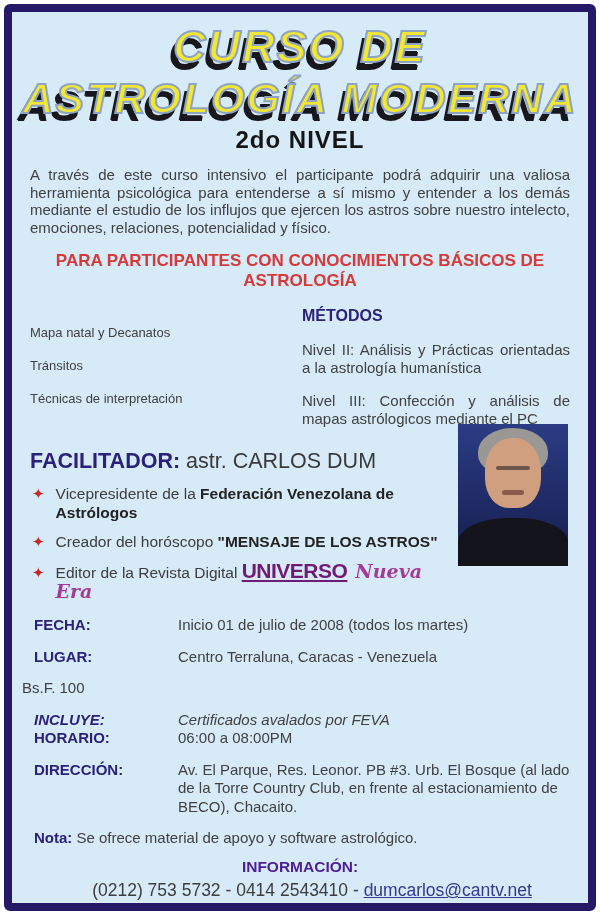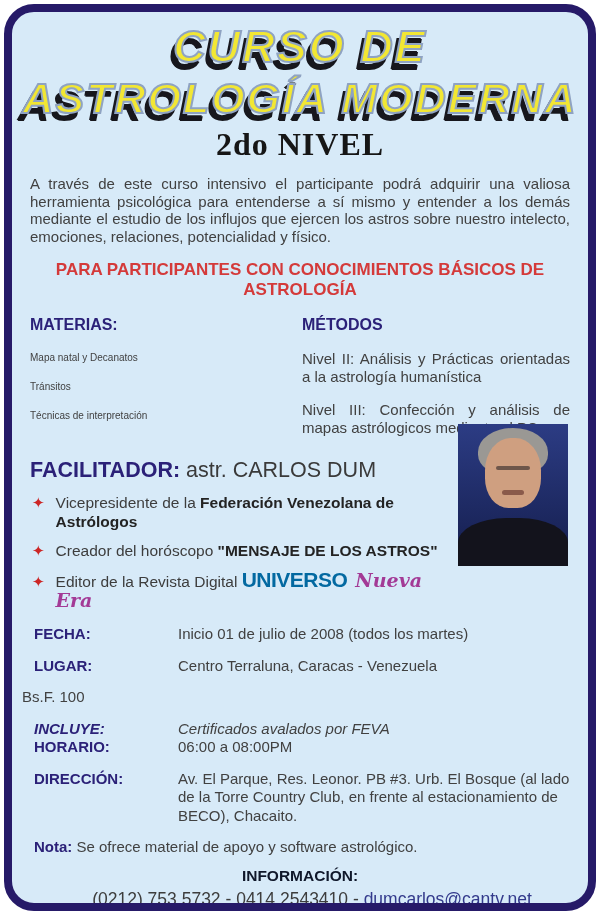"CURSO DE" .frame { border-radius: 30px -> 6px }
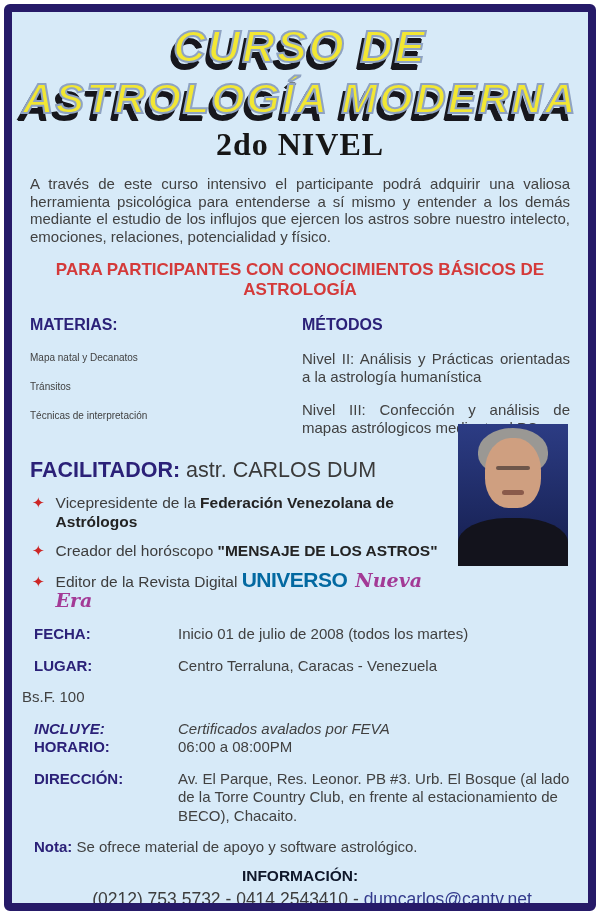"2do NIVEL" .subtitle { font-family: Liberation Serif, serif -> none; font-size: 32px -> 24px }
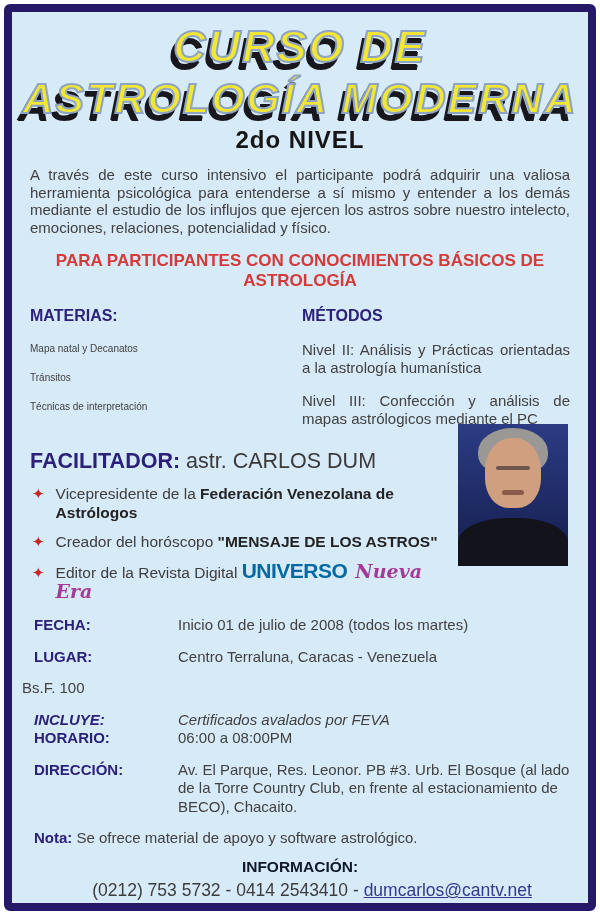"MATERIAS:" div.colhead { html: <div>MATERIAS:</div> -> none }
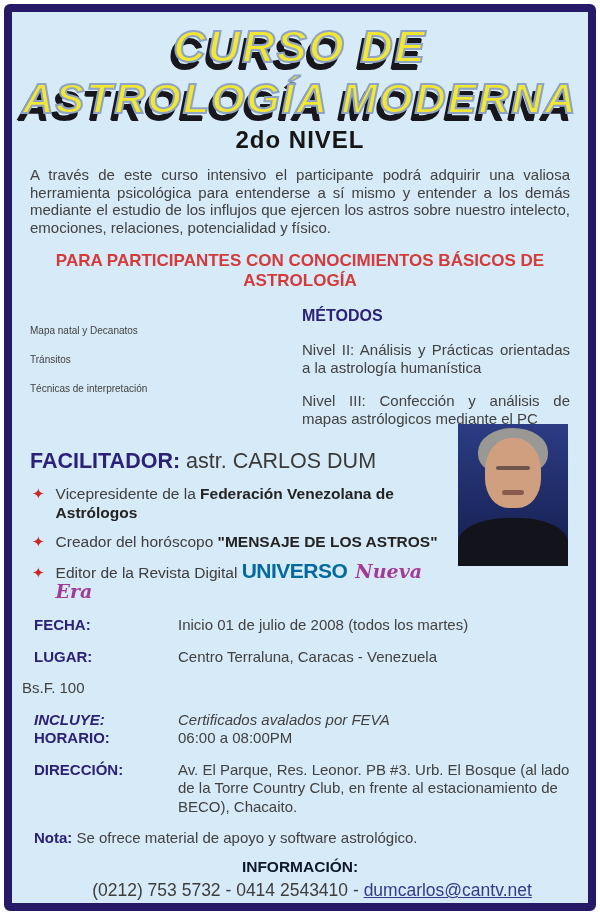"Mapa natal y Decanatos" .col-left .item { font-size: 10px -> 13px }
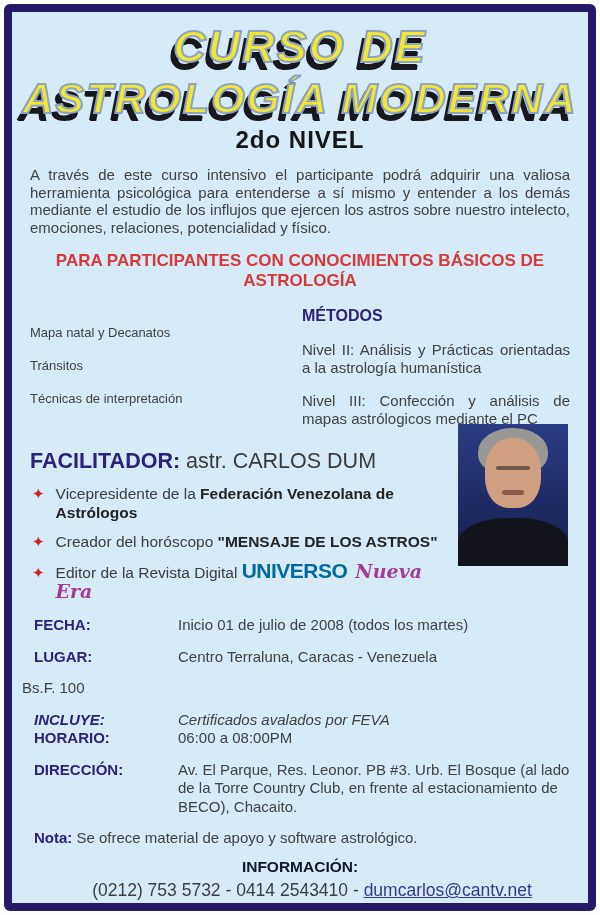"UNIVERSO" .universo { color: #0369a1 -> #701a75; text-decoration: none -> underline }
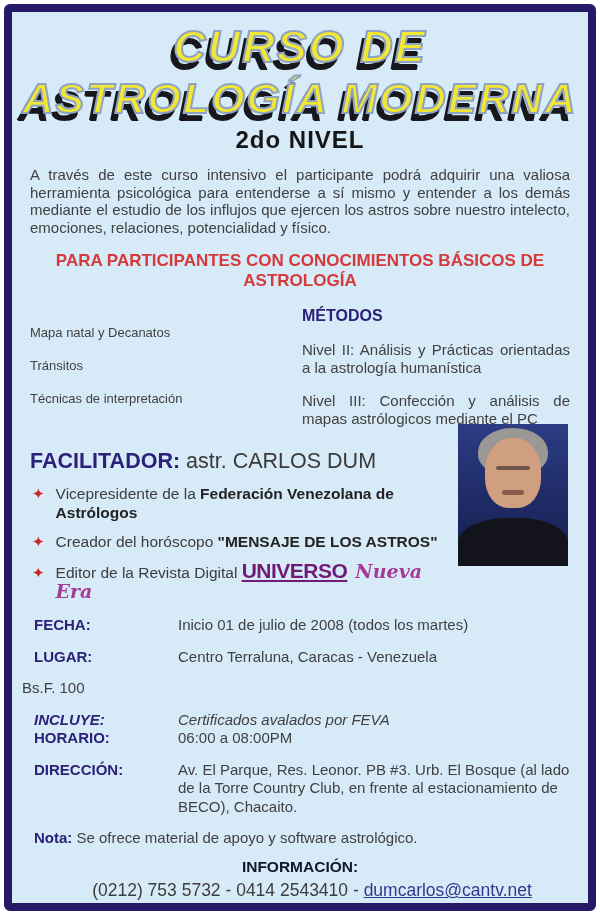"INFORMACIÓN:" .info-head { color: #0f172a -> #4c1d95 }
